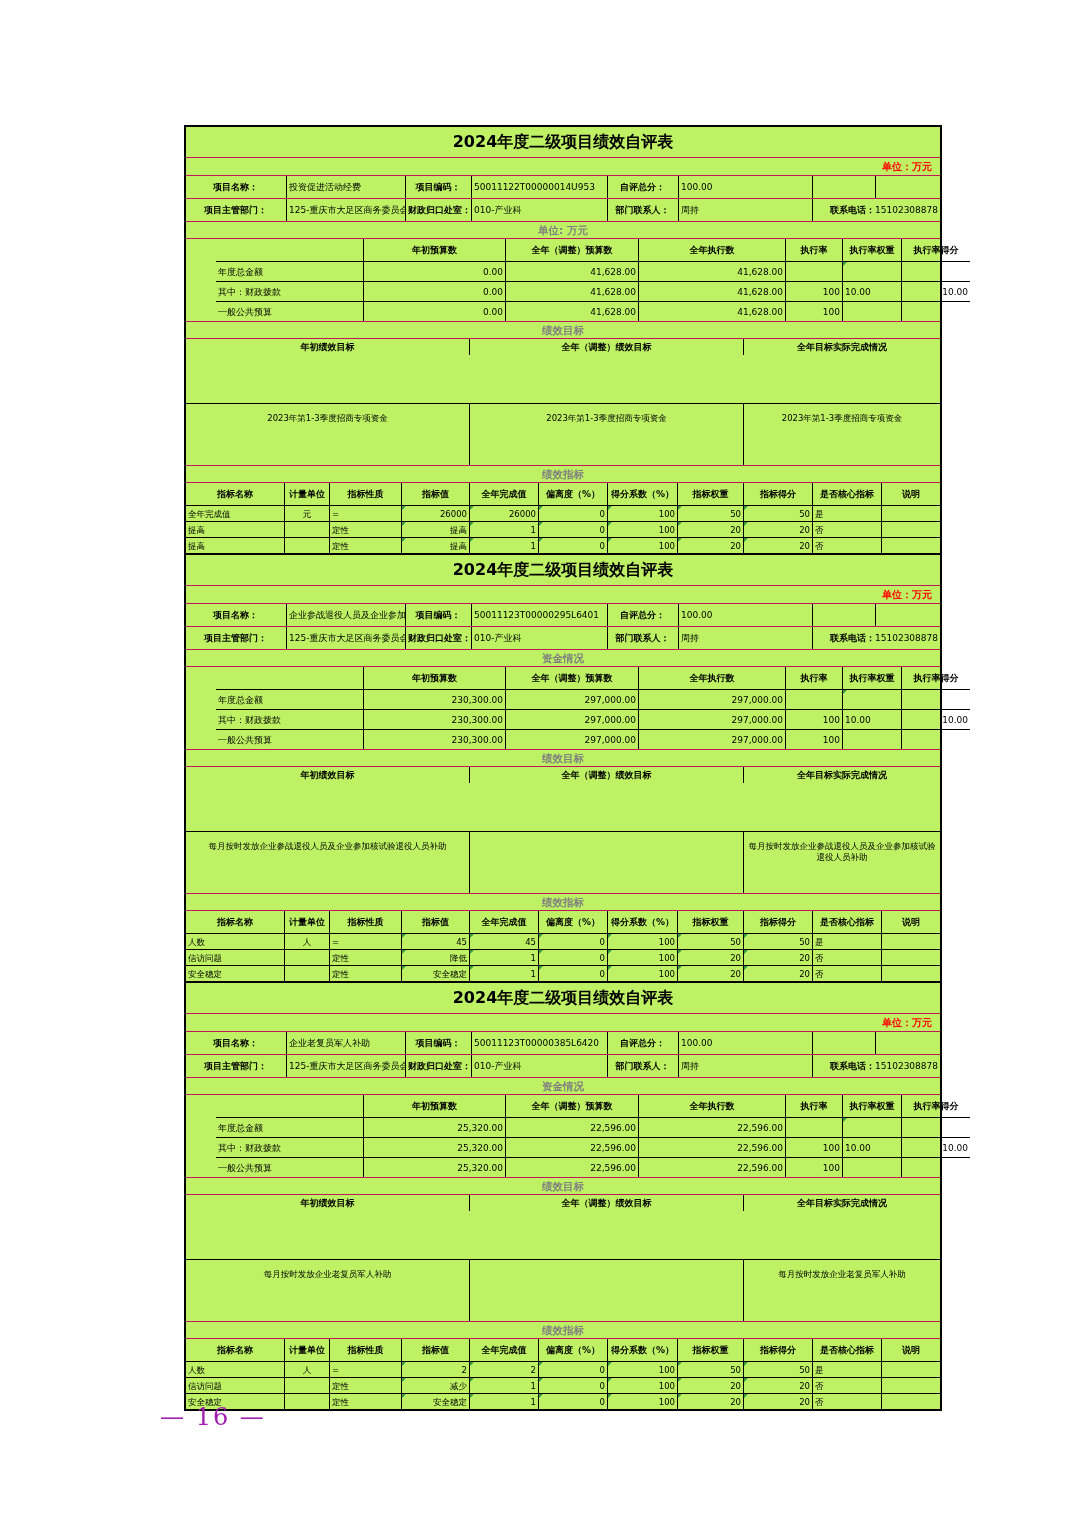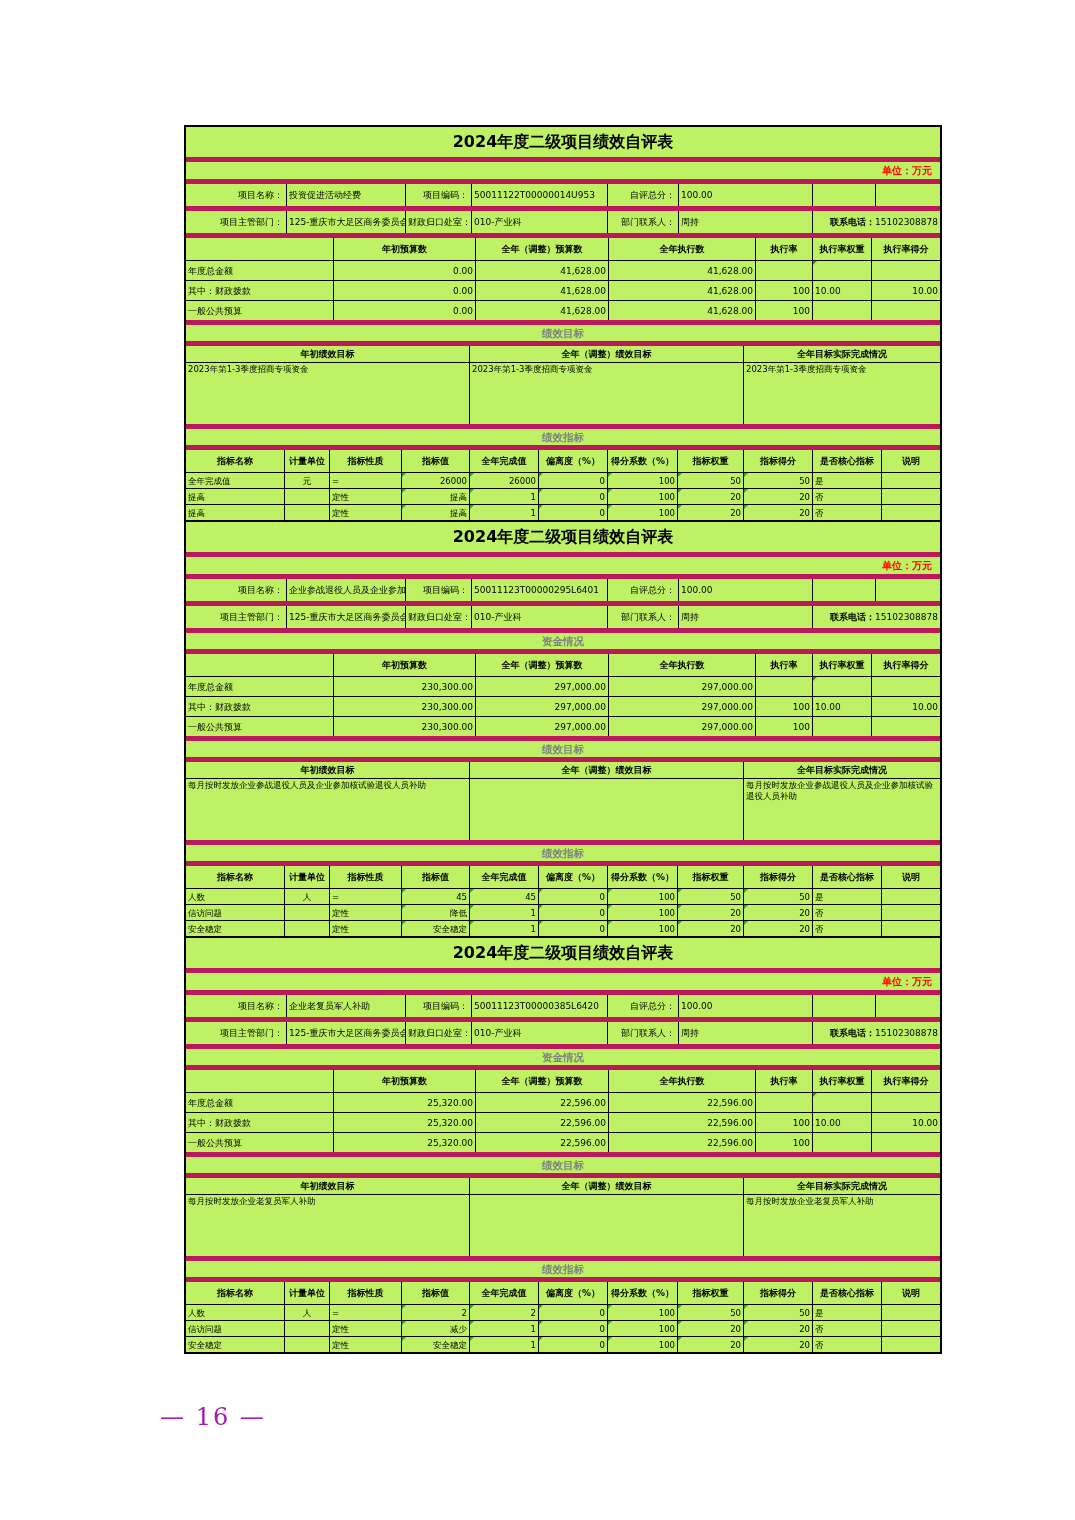"单位：万元" .block { border-top: 5px solid #be185d -> 1px solid #be185d }
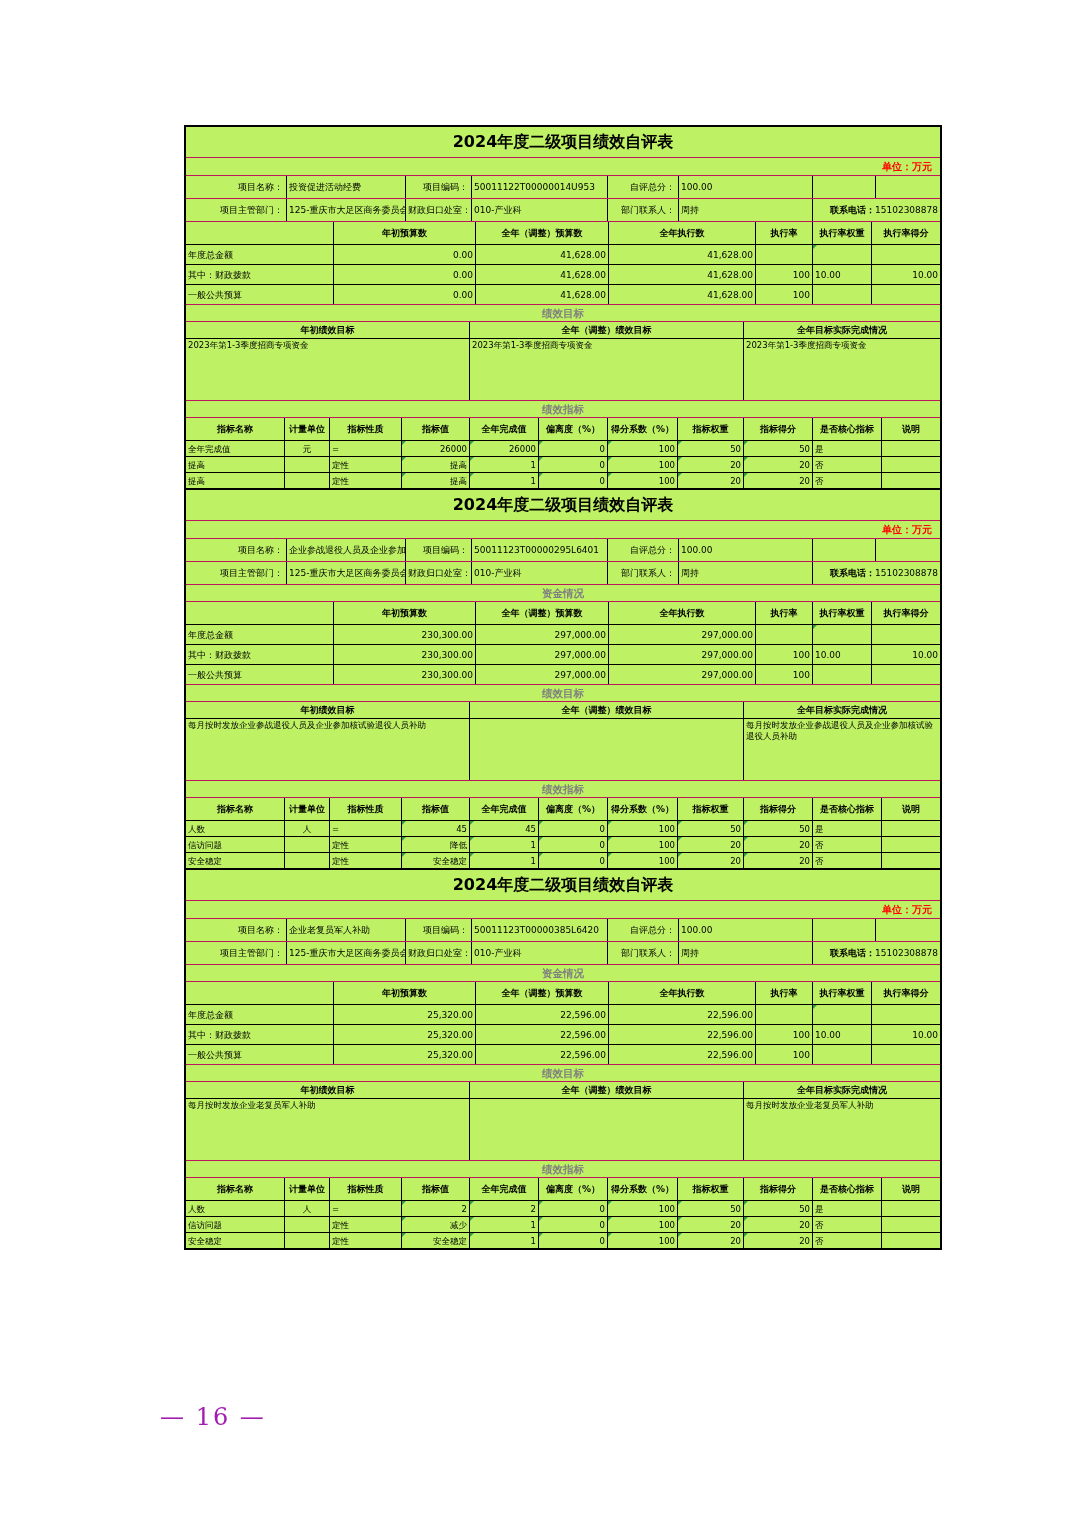"项目名称：" .lab { font-weight: normal -> bold; text-align: right -> center }
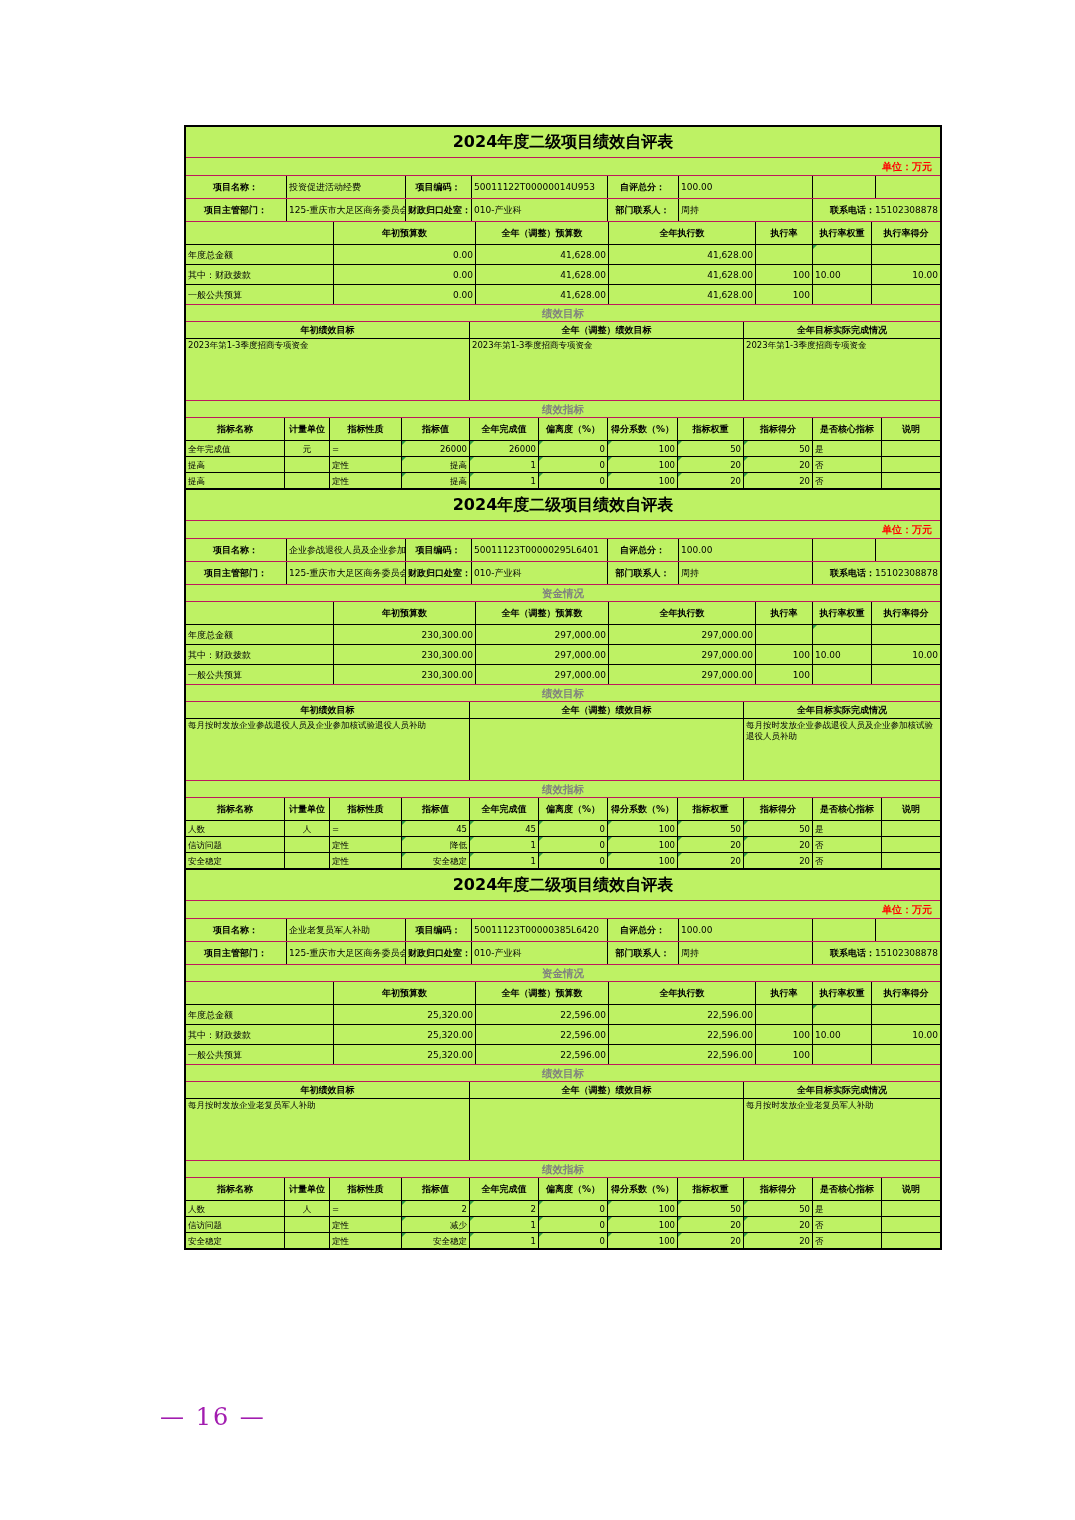"单位: 万元" div.block { html: none -> <div>单位: 万元</div> }
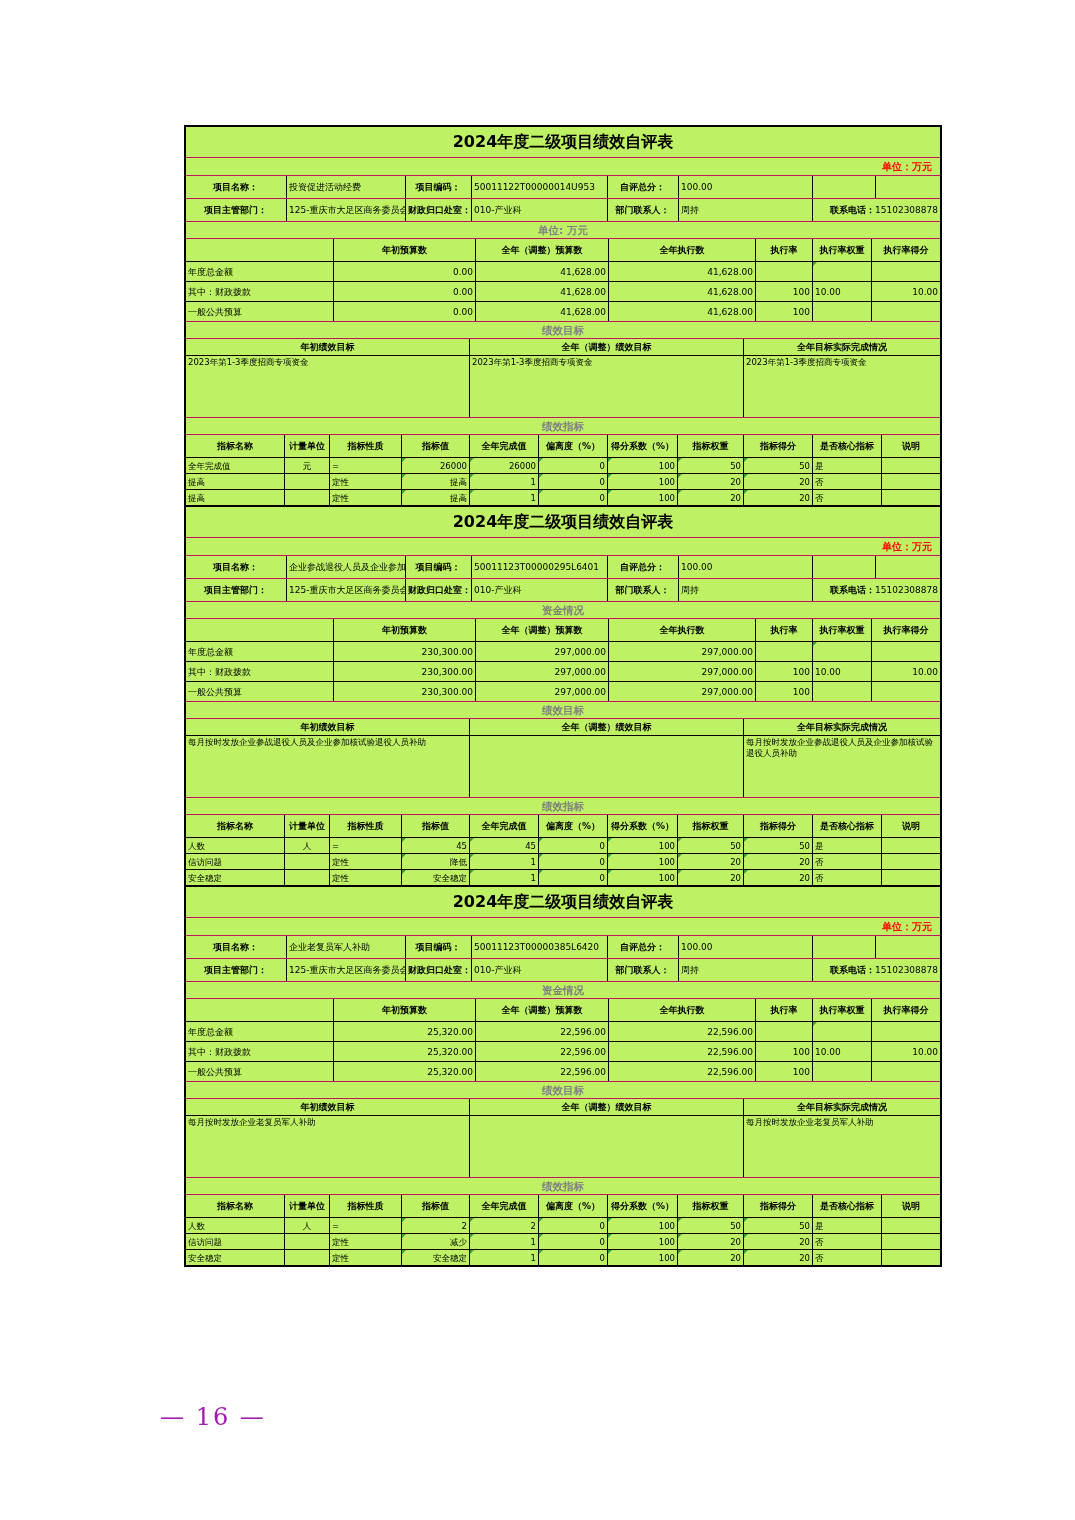"年初预算数" .fund .row { padding-left: none -> 30px }
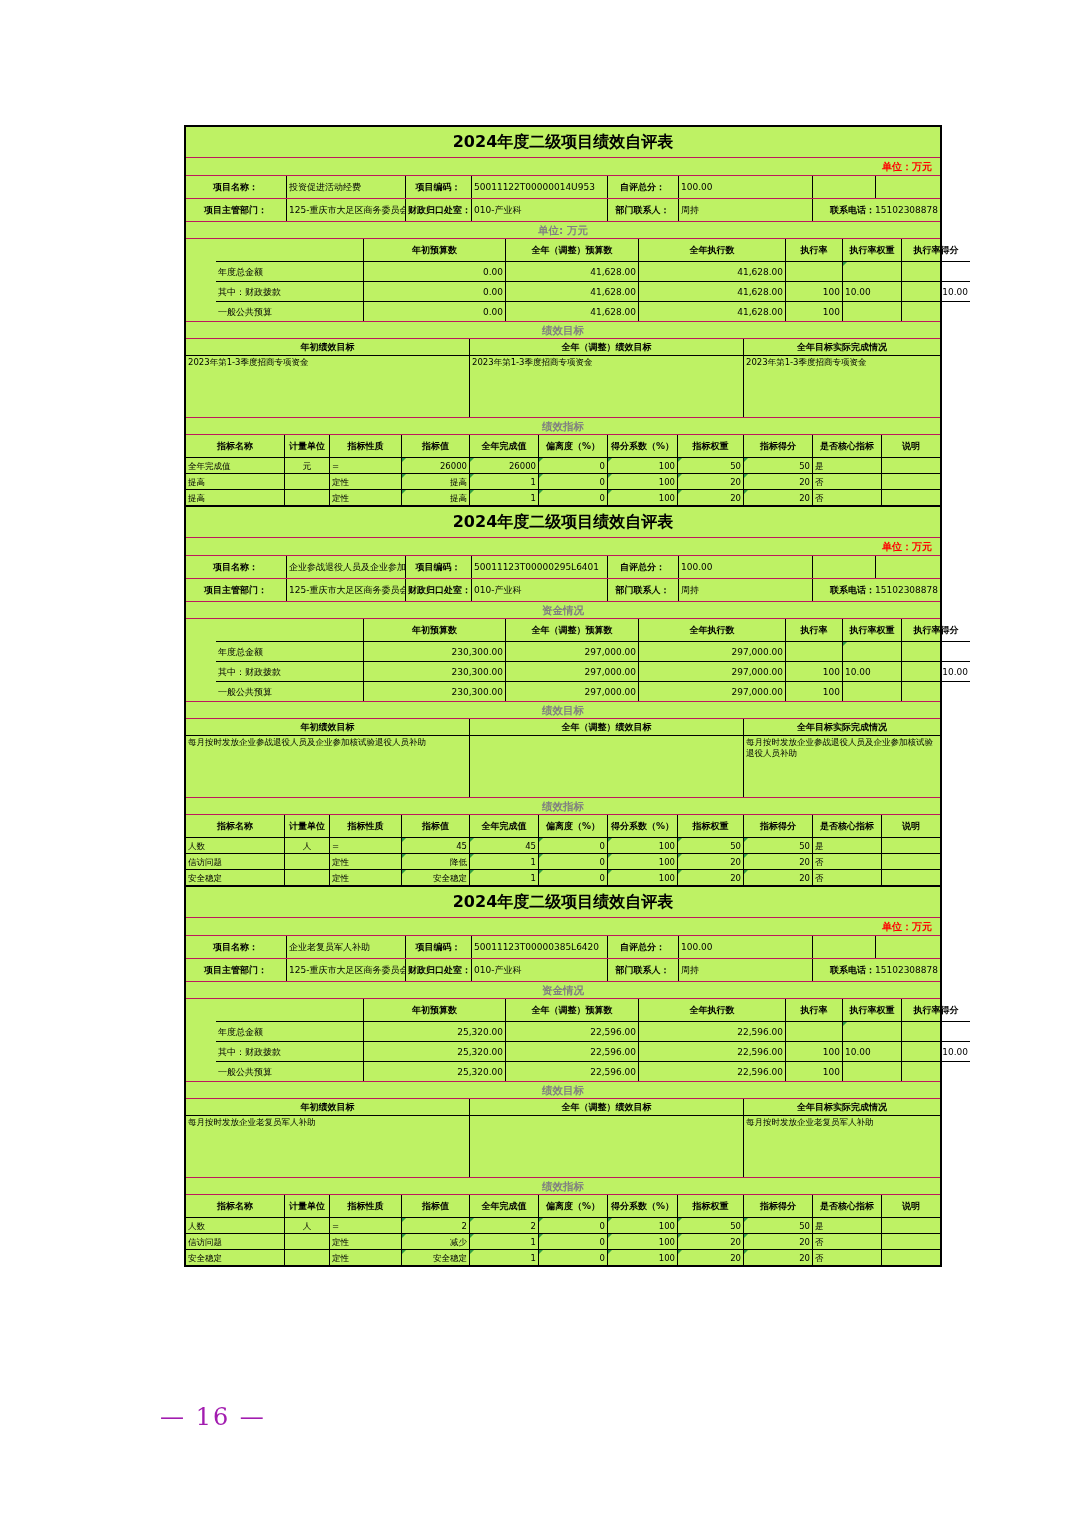"2023年第1-3季度招商专项资金" .goal .bd .cell { margin-top: none -> 48px; padding: 1px 2px -> 9px 2px; text-align: left -> center }
